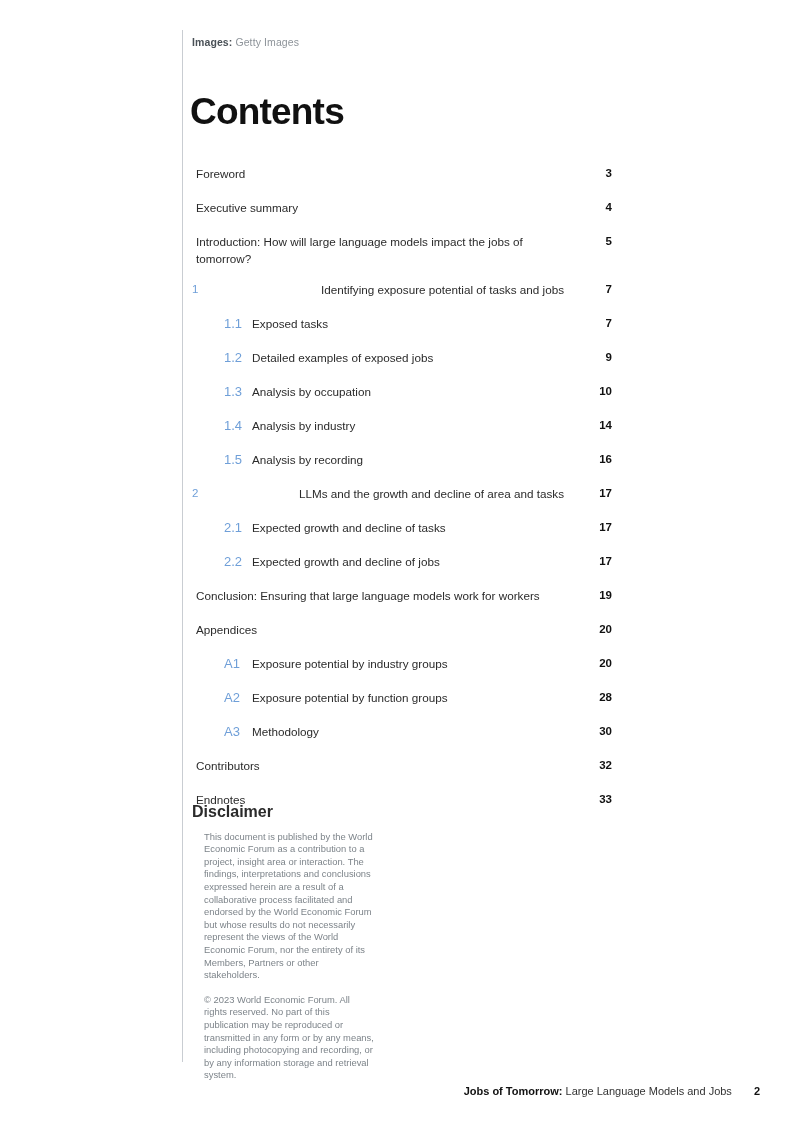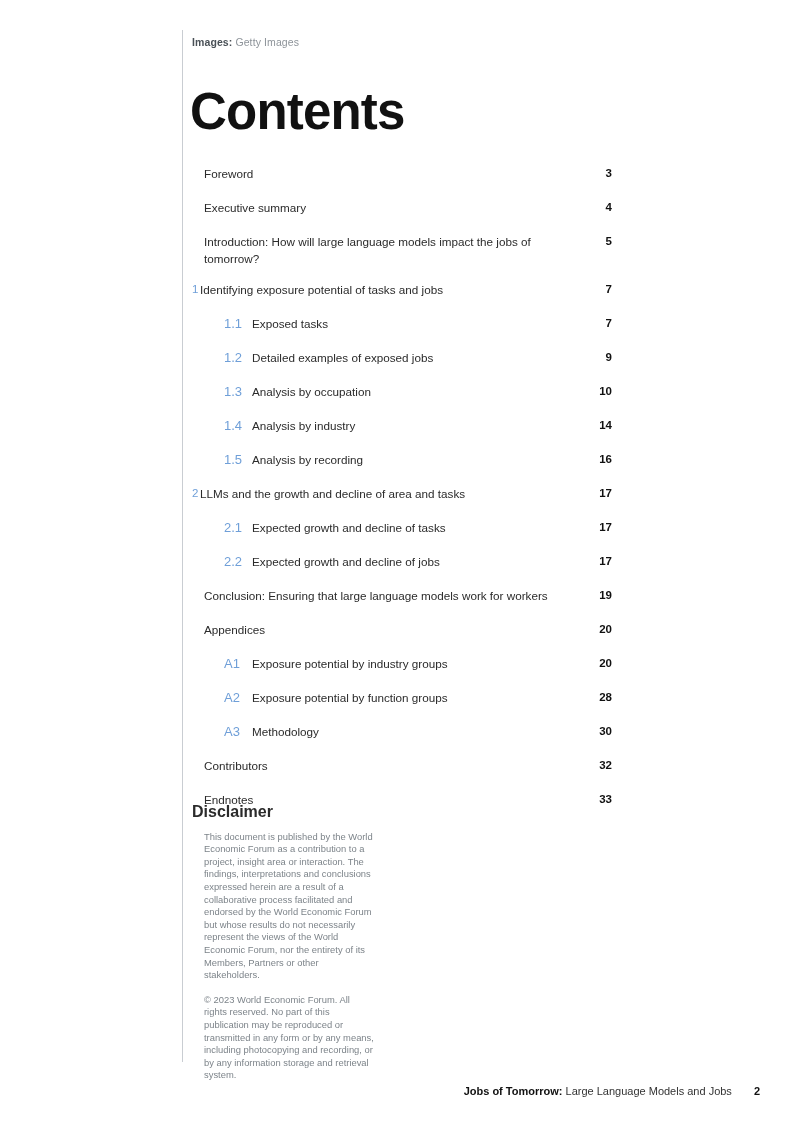"Contents" h1.title { font-size: 51px -> 37px }
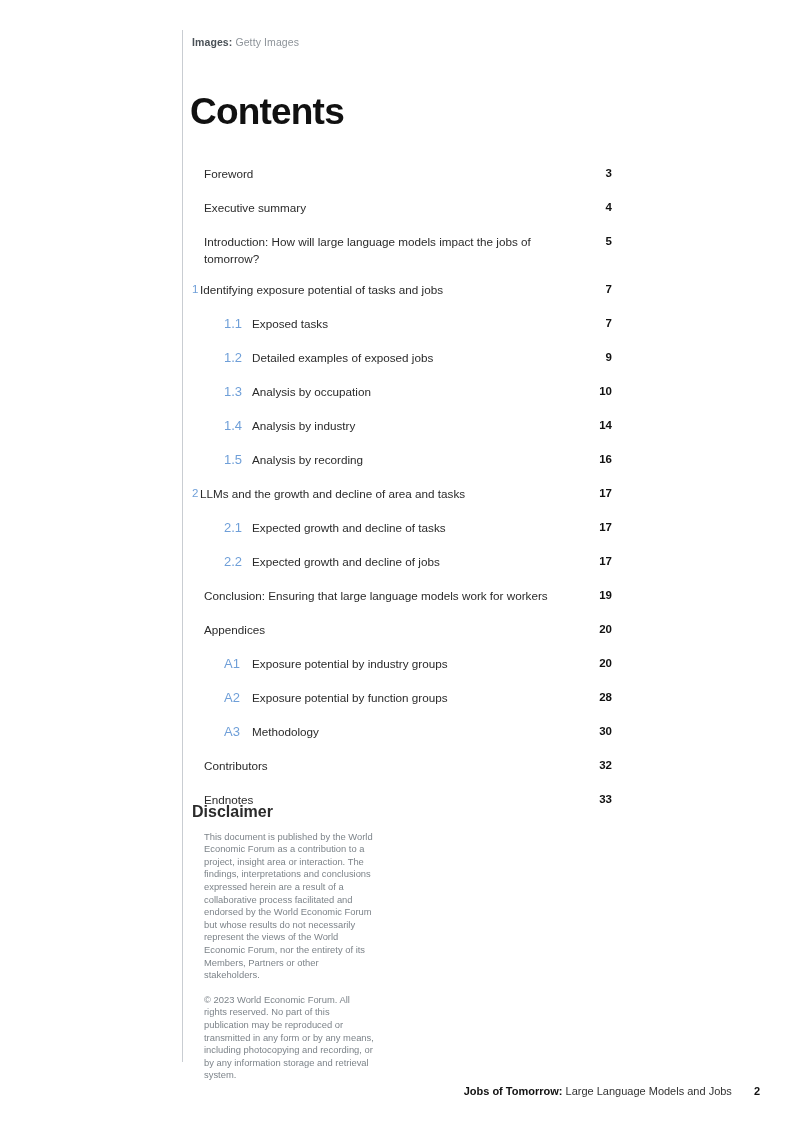"Foreword" .lvl0 .label { margin-left: 12px -> 4px }
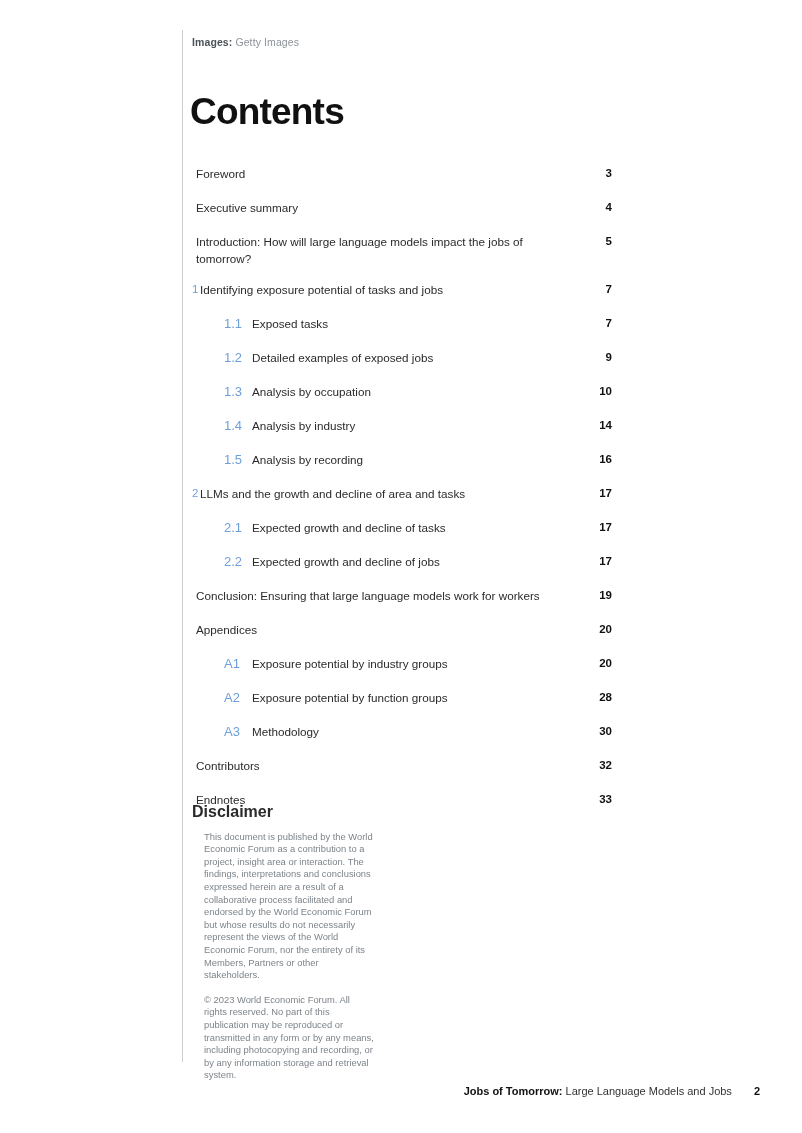"Identifying exposure potential of tasks" .lvl1 .label { text-align: none -> right }
